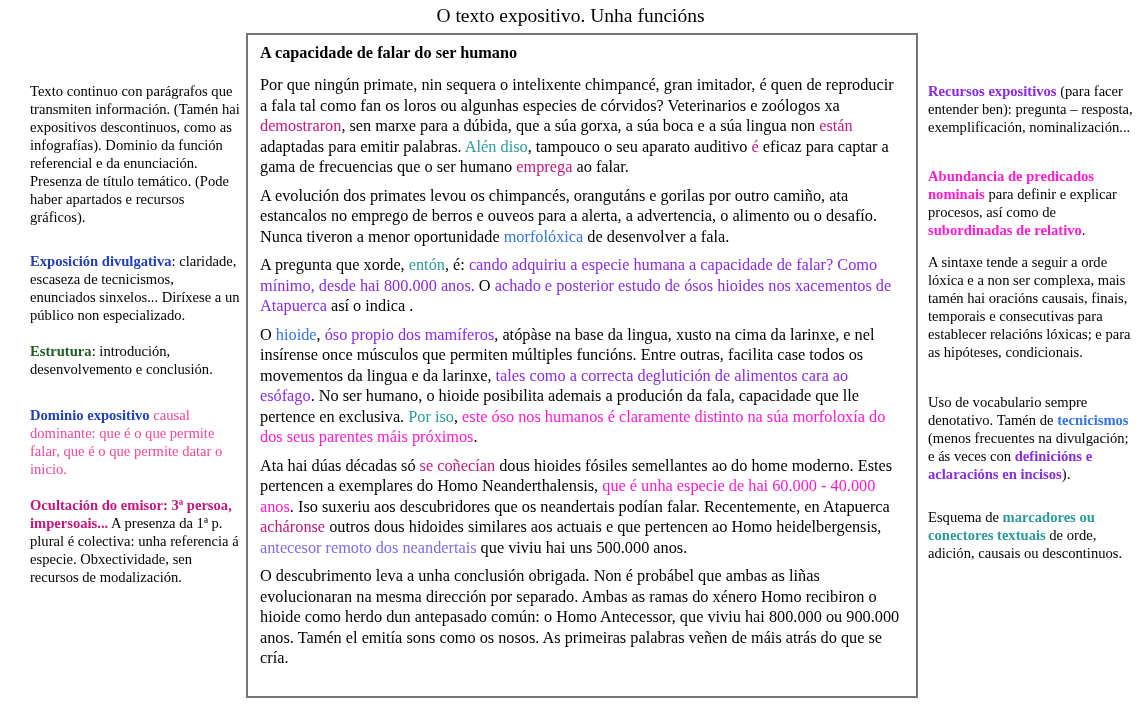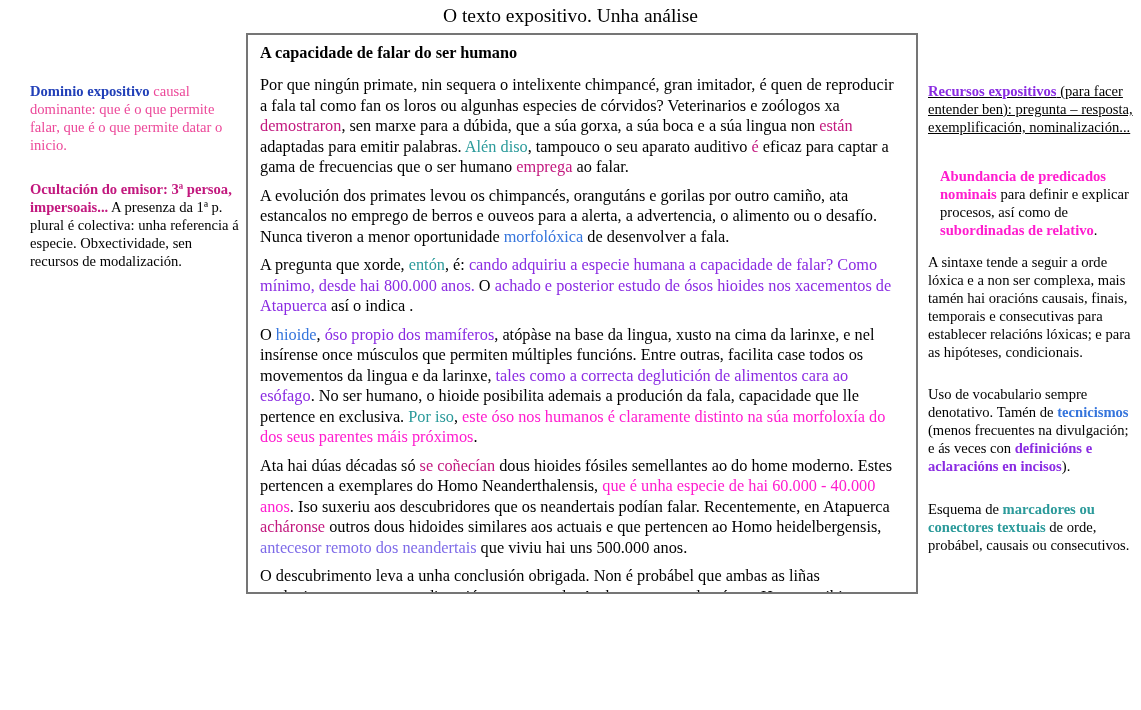"O texto expositivo. Unha análise" div.page-title { text: análise -> funcións }
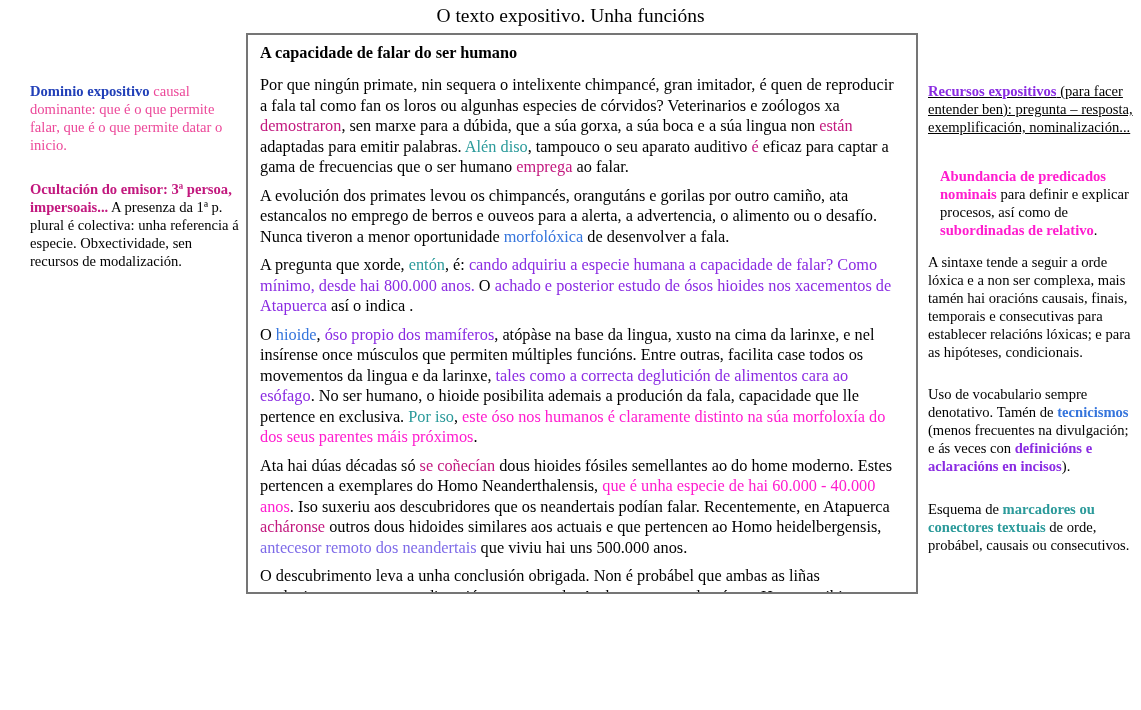"A capacidade de falar do" .main-box { height: 561px -> 665px }
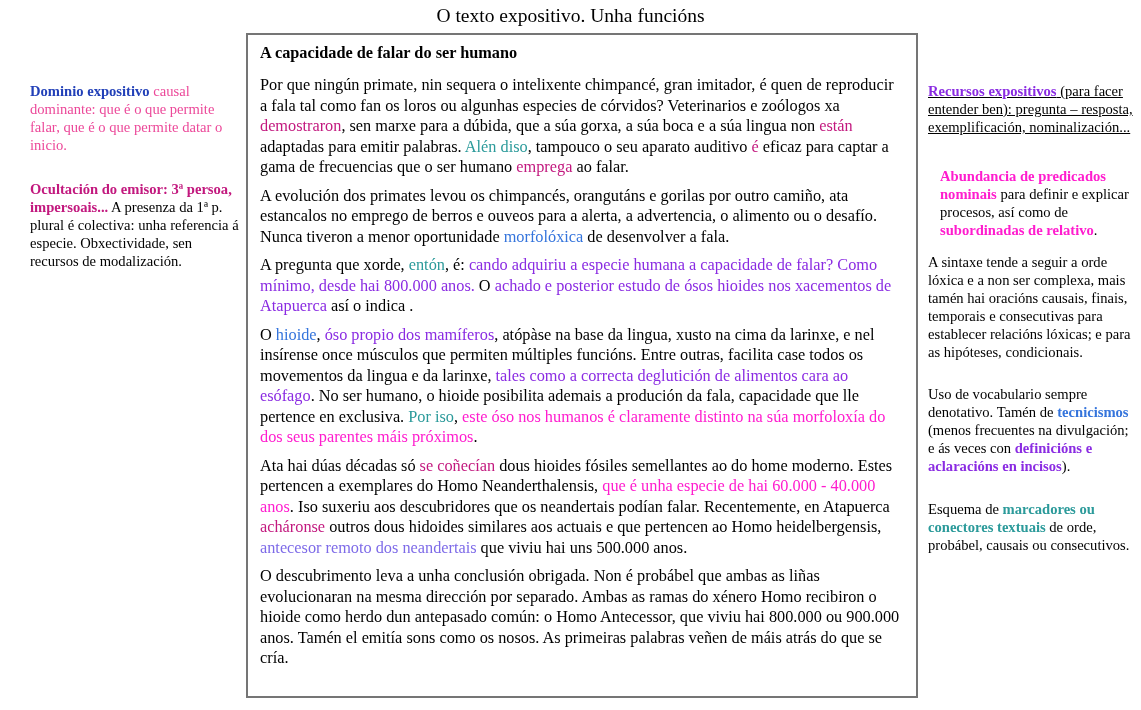"Texto continuo con parágrafos que" p.note { html: none -> <p><span>Texto continuo con parágrafos que transmiten información. (Tamén hai expositivos descontinuos, como as infografías). Dominio da función referencial e da enunciación. Presenza de título temático. (Pode haber apartados e recursos gráficos).</span></p> }
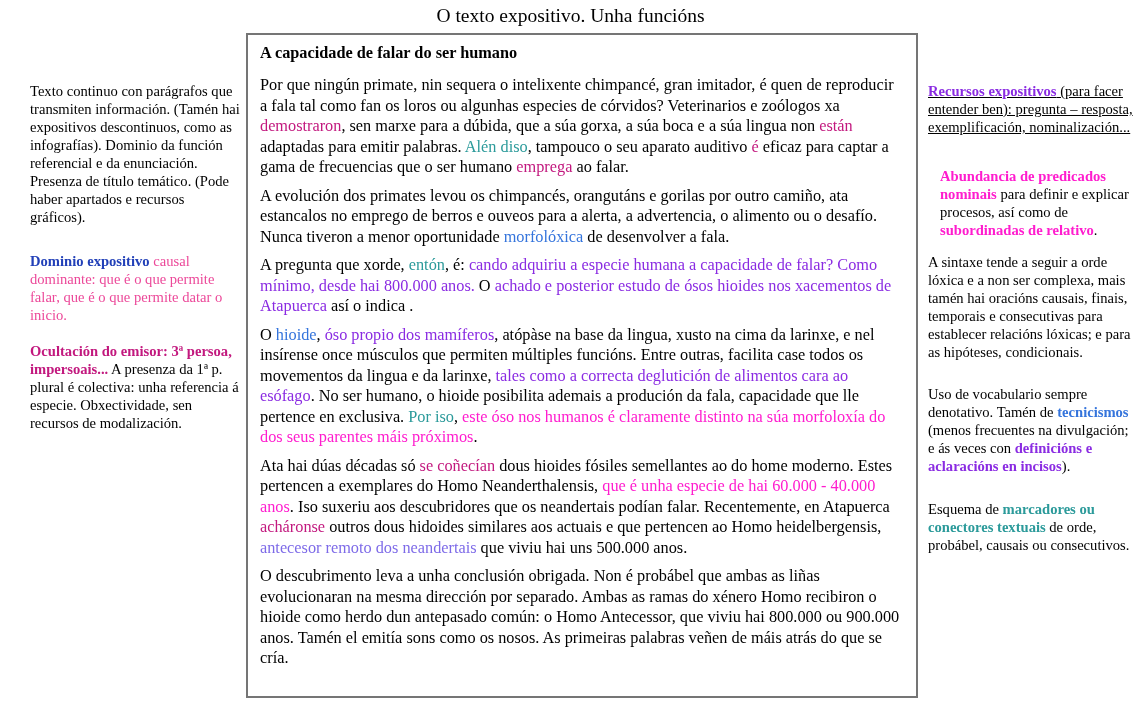"Recursos expositivos (para facer" .col-right p.note:nth-of-type(1) { text-decoration: underline -> none }
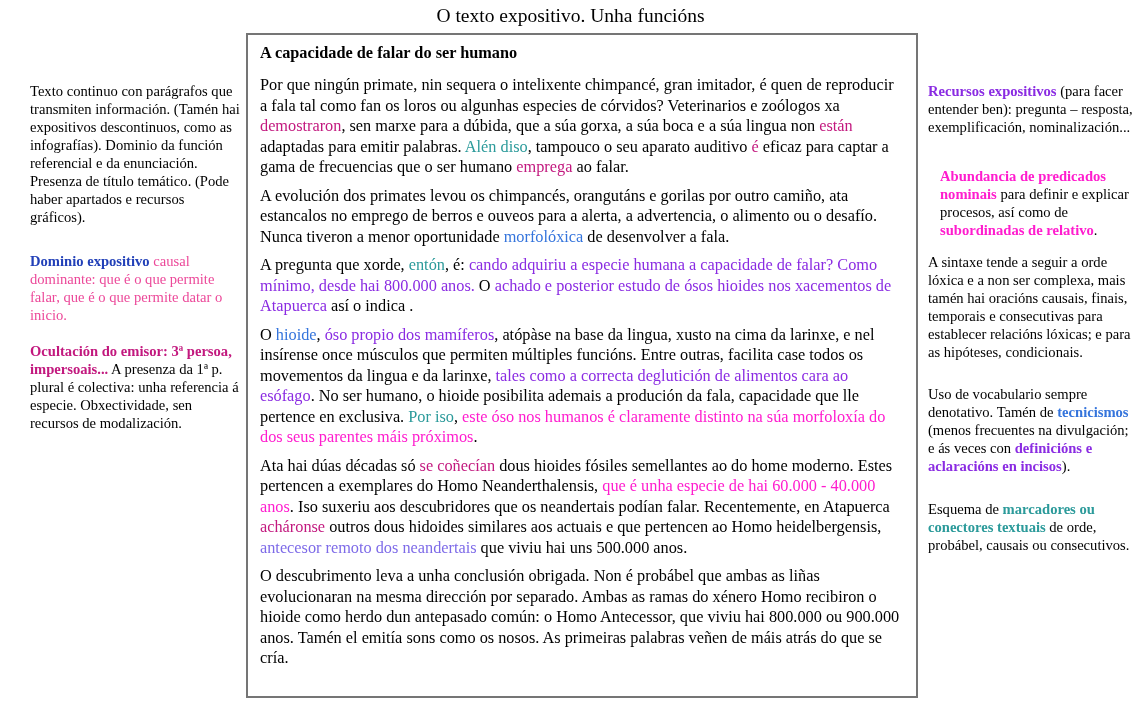"Abundancia de predicados nominais para" .col-right p.note:nth-of-type(2) { margin-left: 12px -> none }
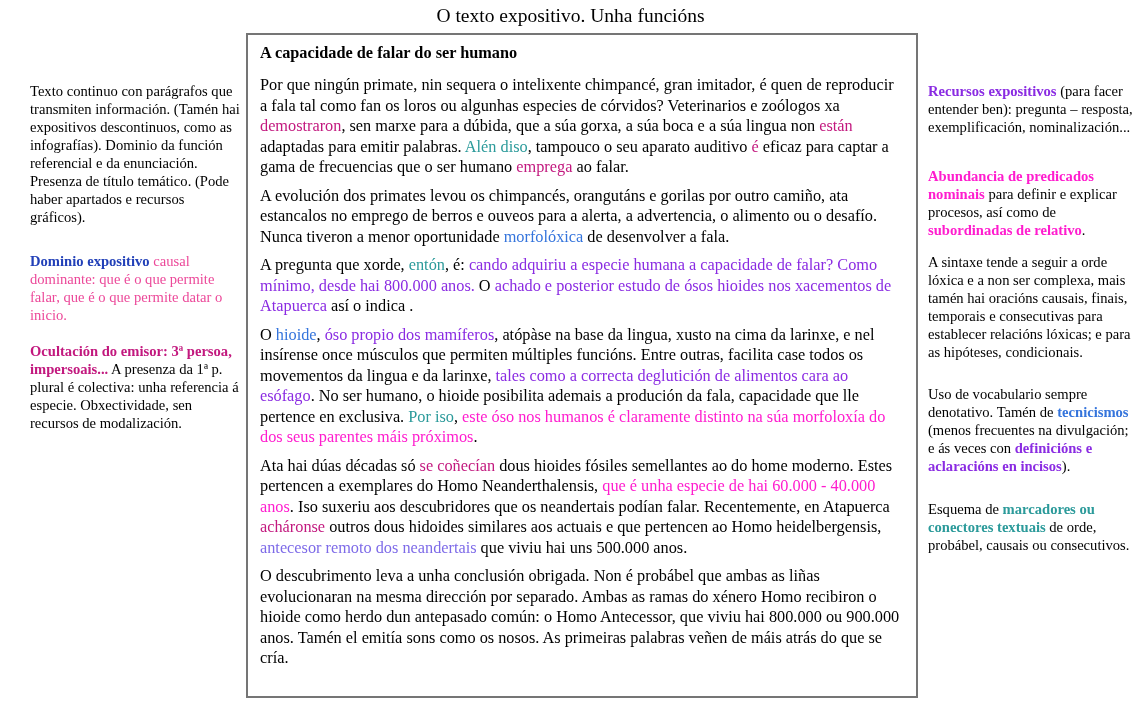"Exposición divulgativa: claridade," p.note { html: none -> <p><span>Exposición divulgativa</span><span>: claridade, escaseza de tecnicismos, enunciados sinxelos... Diríxese a un público non especializado.</span></p> }
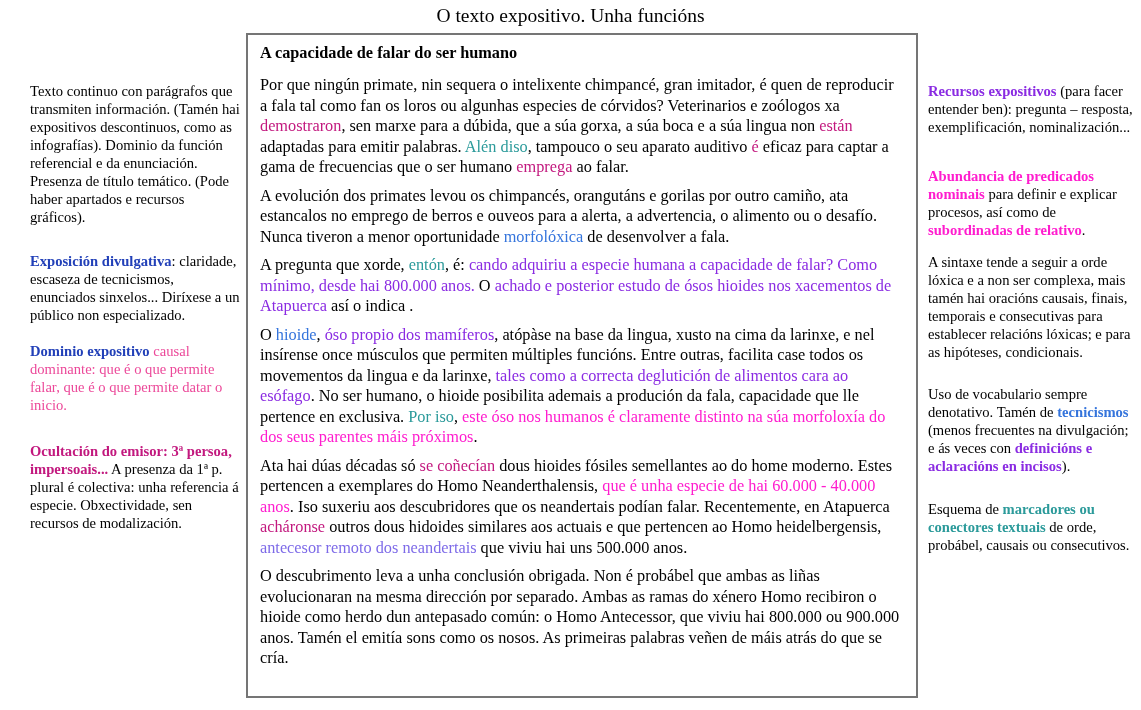"A sintaxe tende a seguir" .col-right p.note:nth-of-type(3) { margin-bottom: 24px -> 32px }
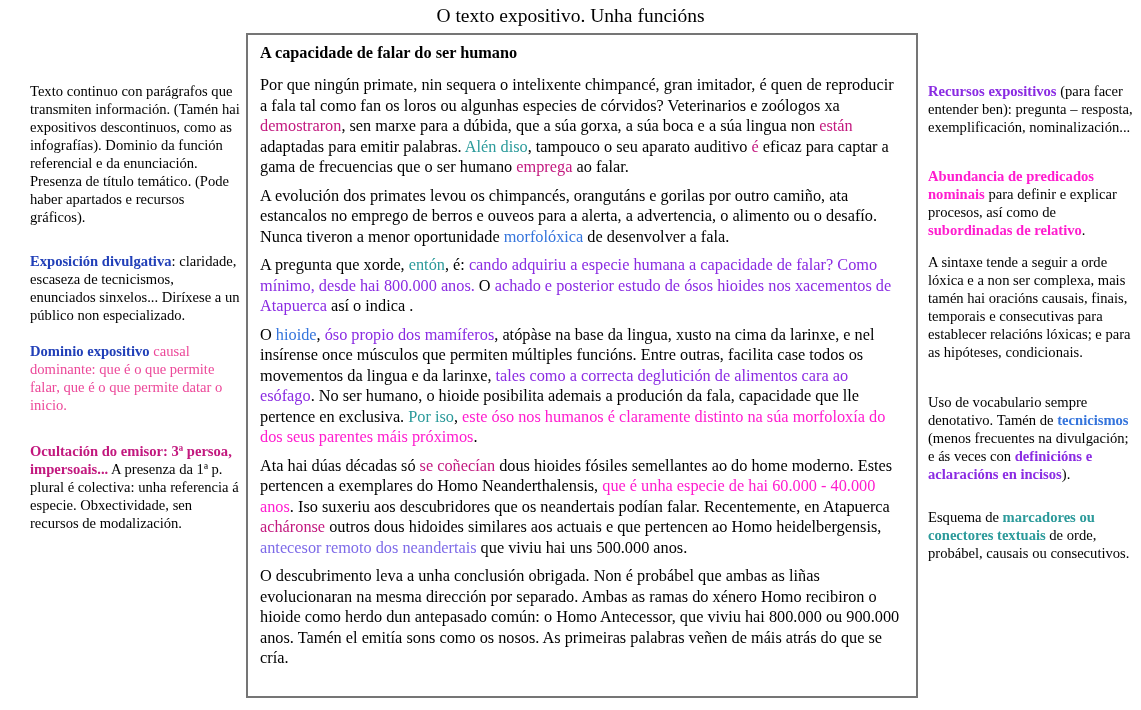"Estrutura: introdución, desenvolvemento" p.note { html: none -> <p><span>Estrutura</span><span>: introdución, desenvolvemento e conclusión.</span></p> }
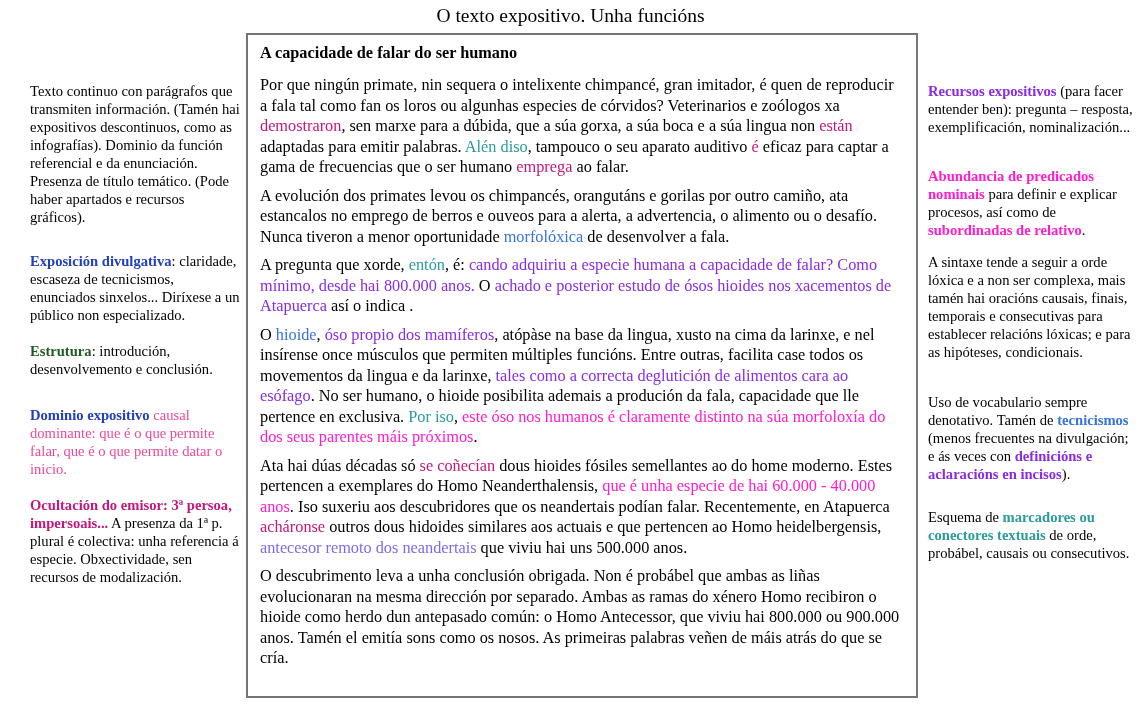"de orde, probábel, causais ou" span { text: probábel, causais ou consecutivos -> adición, causais ou descontinuos }
